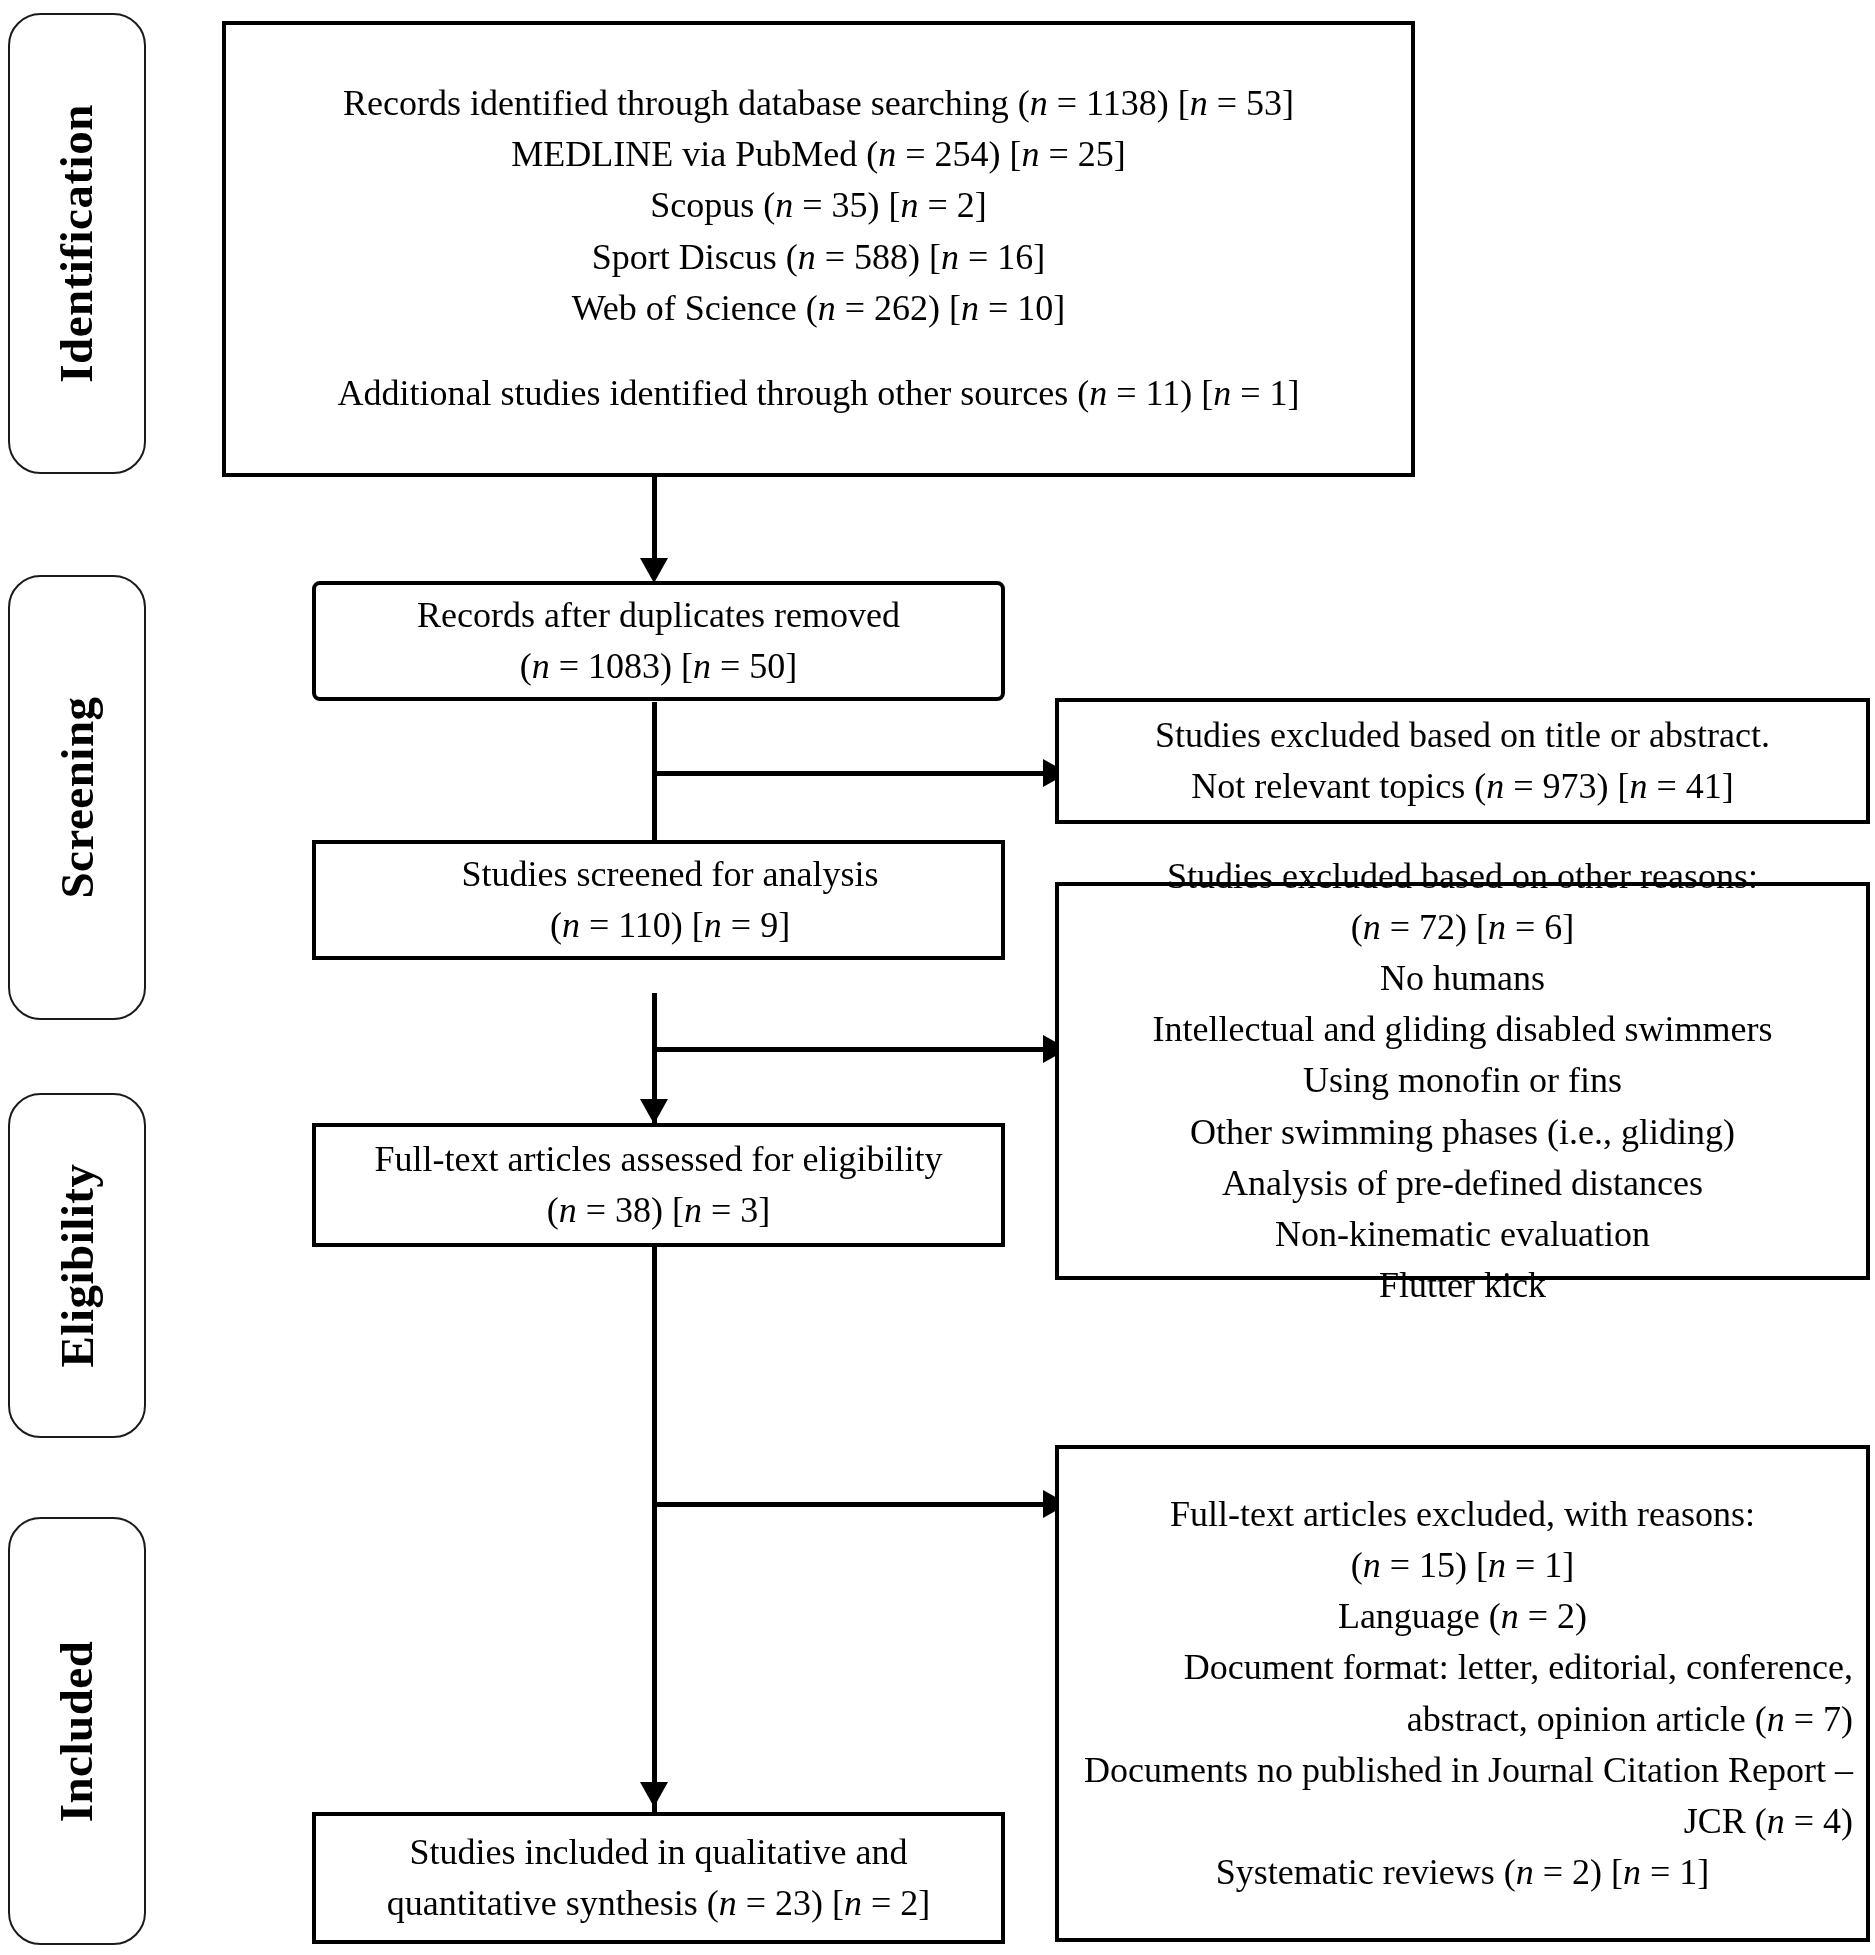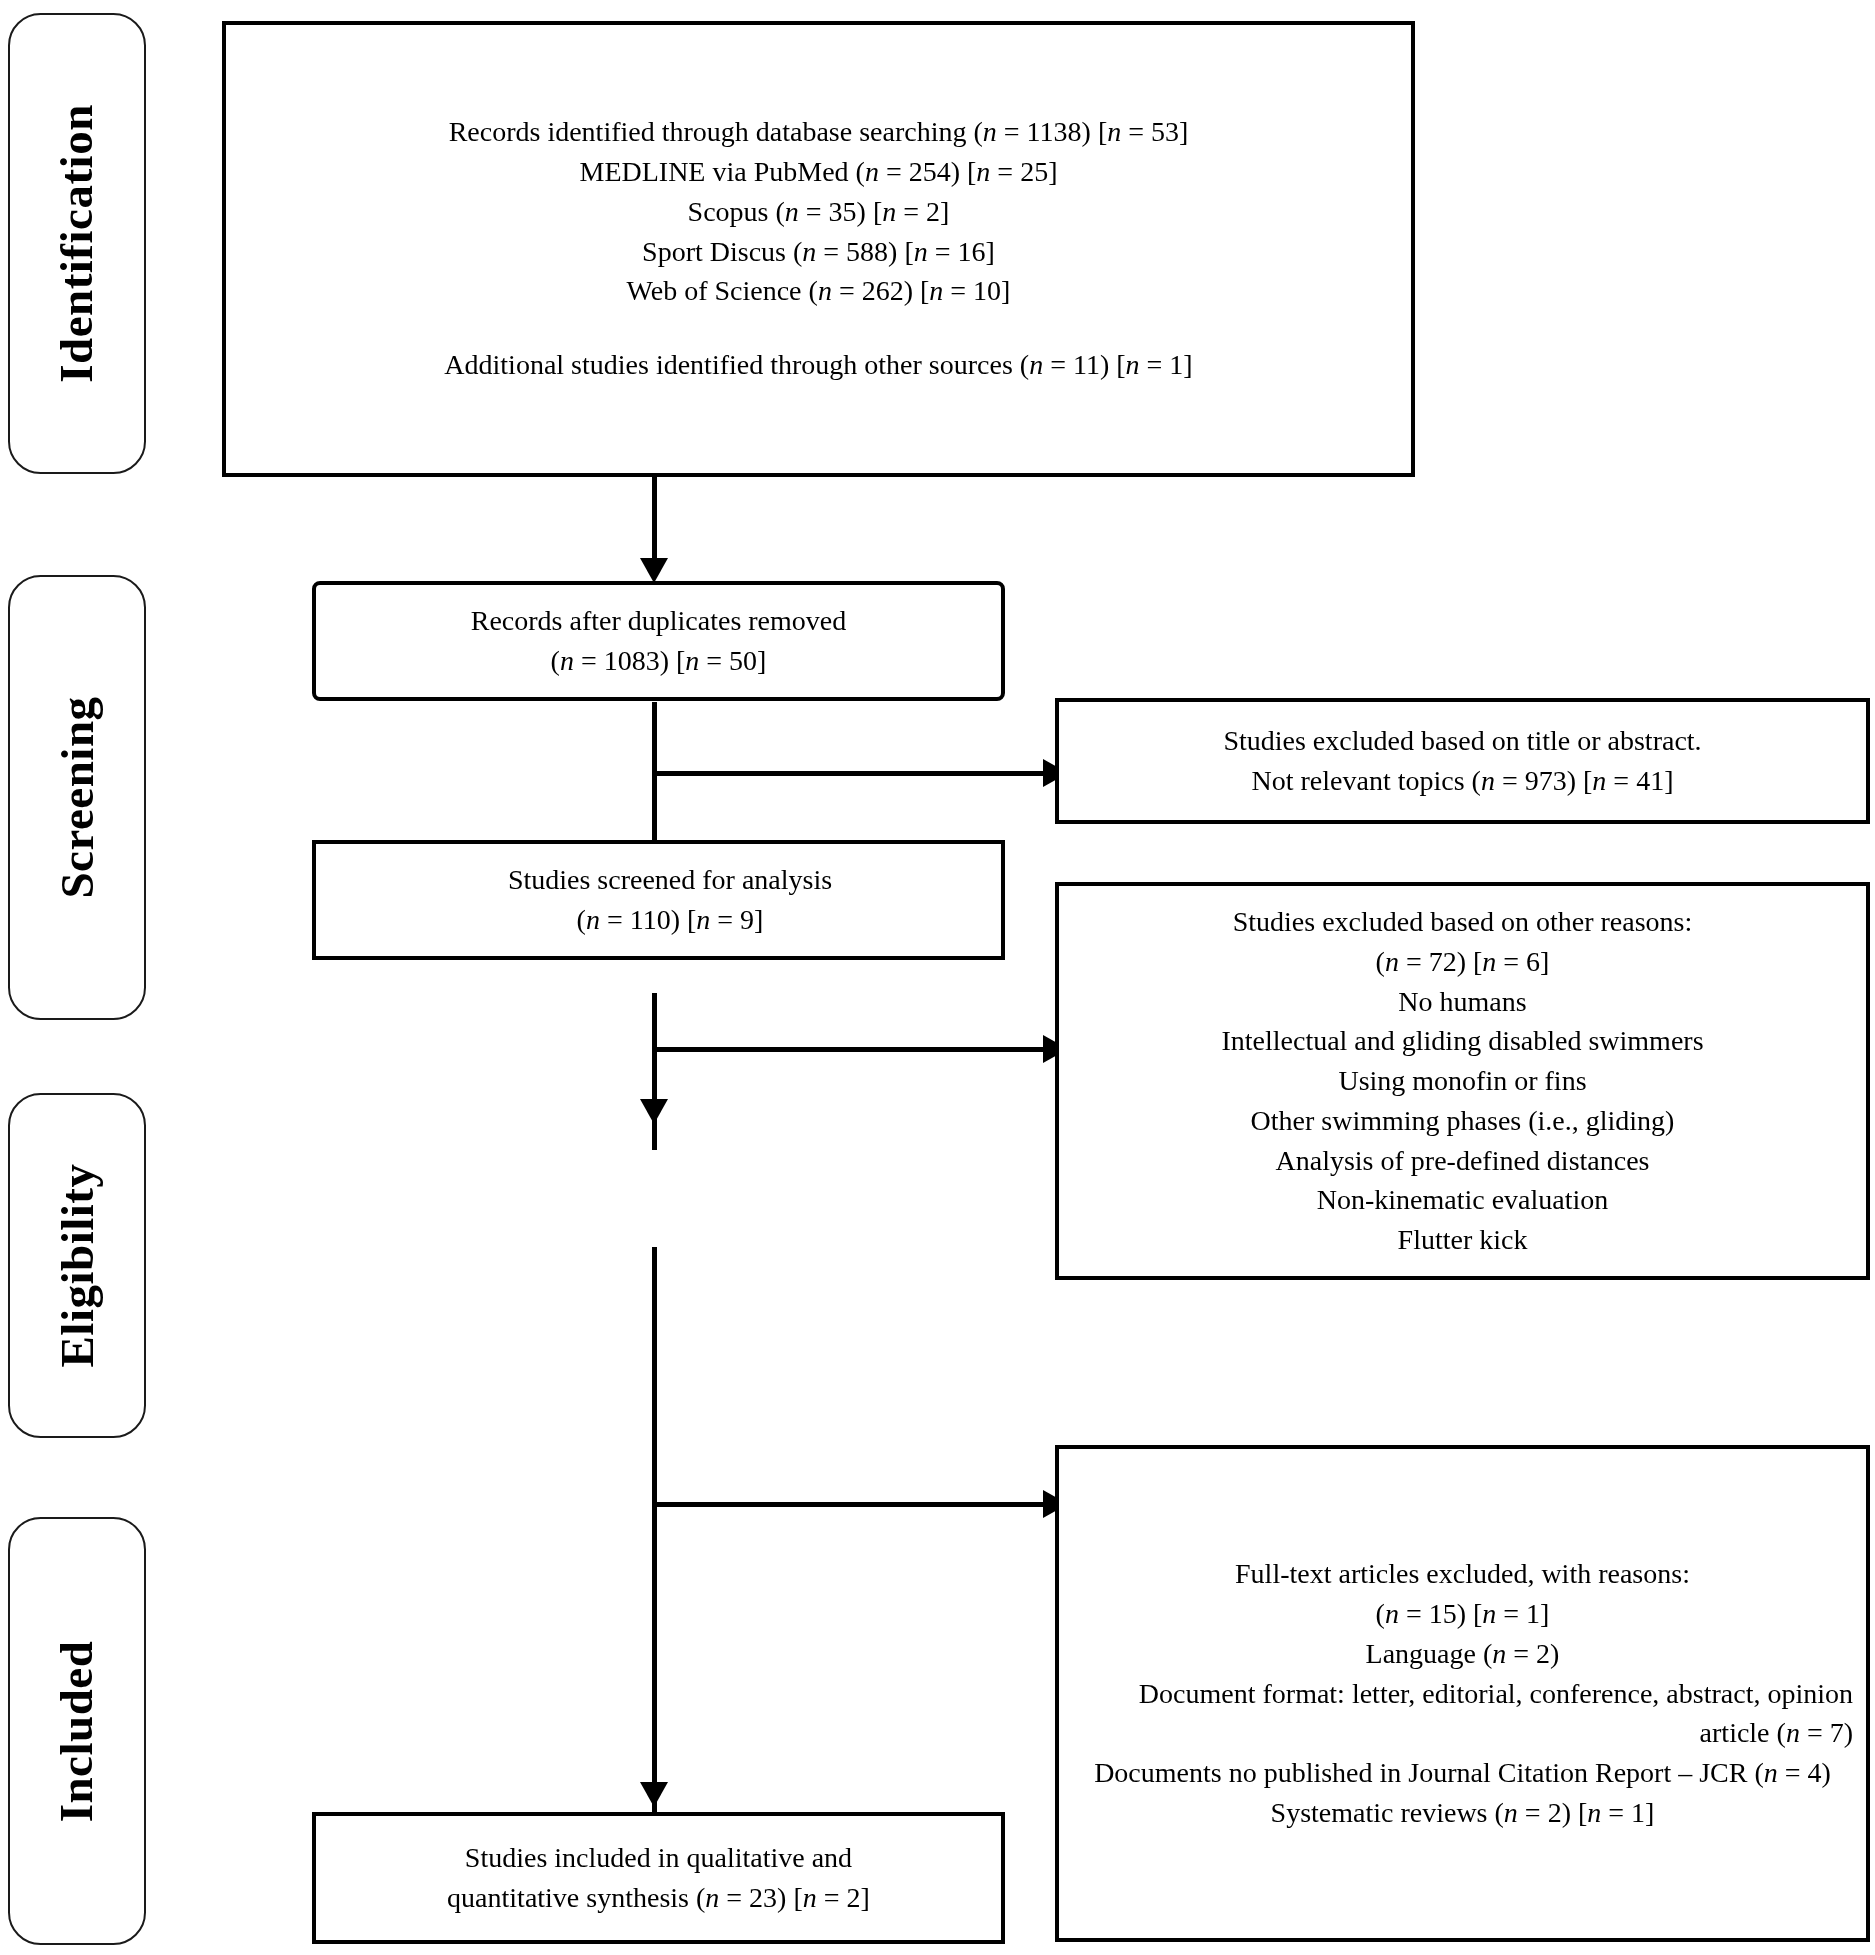"Records identified through database" .fbox { font-size: 28px -> 36px }
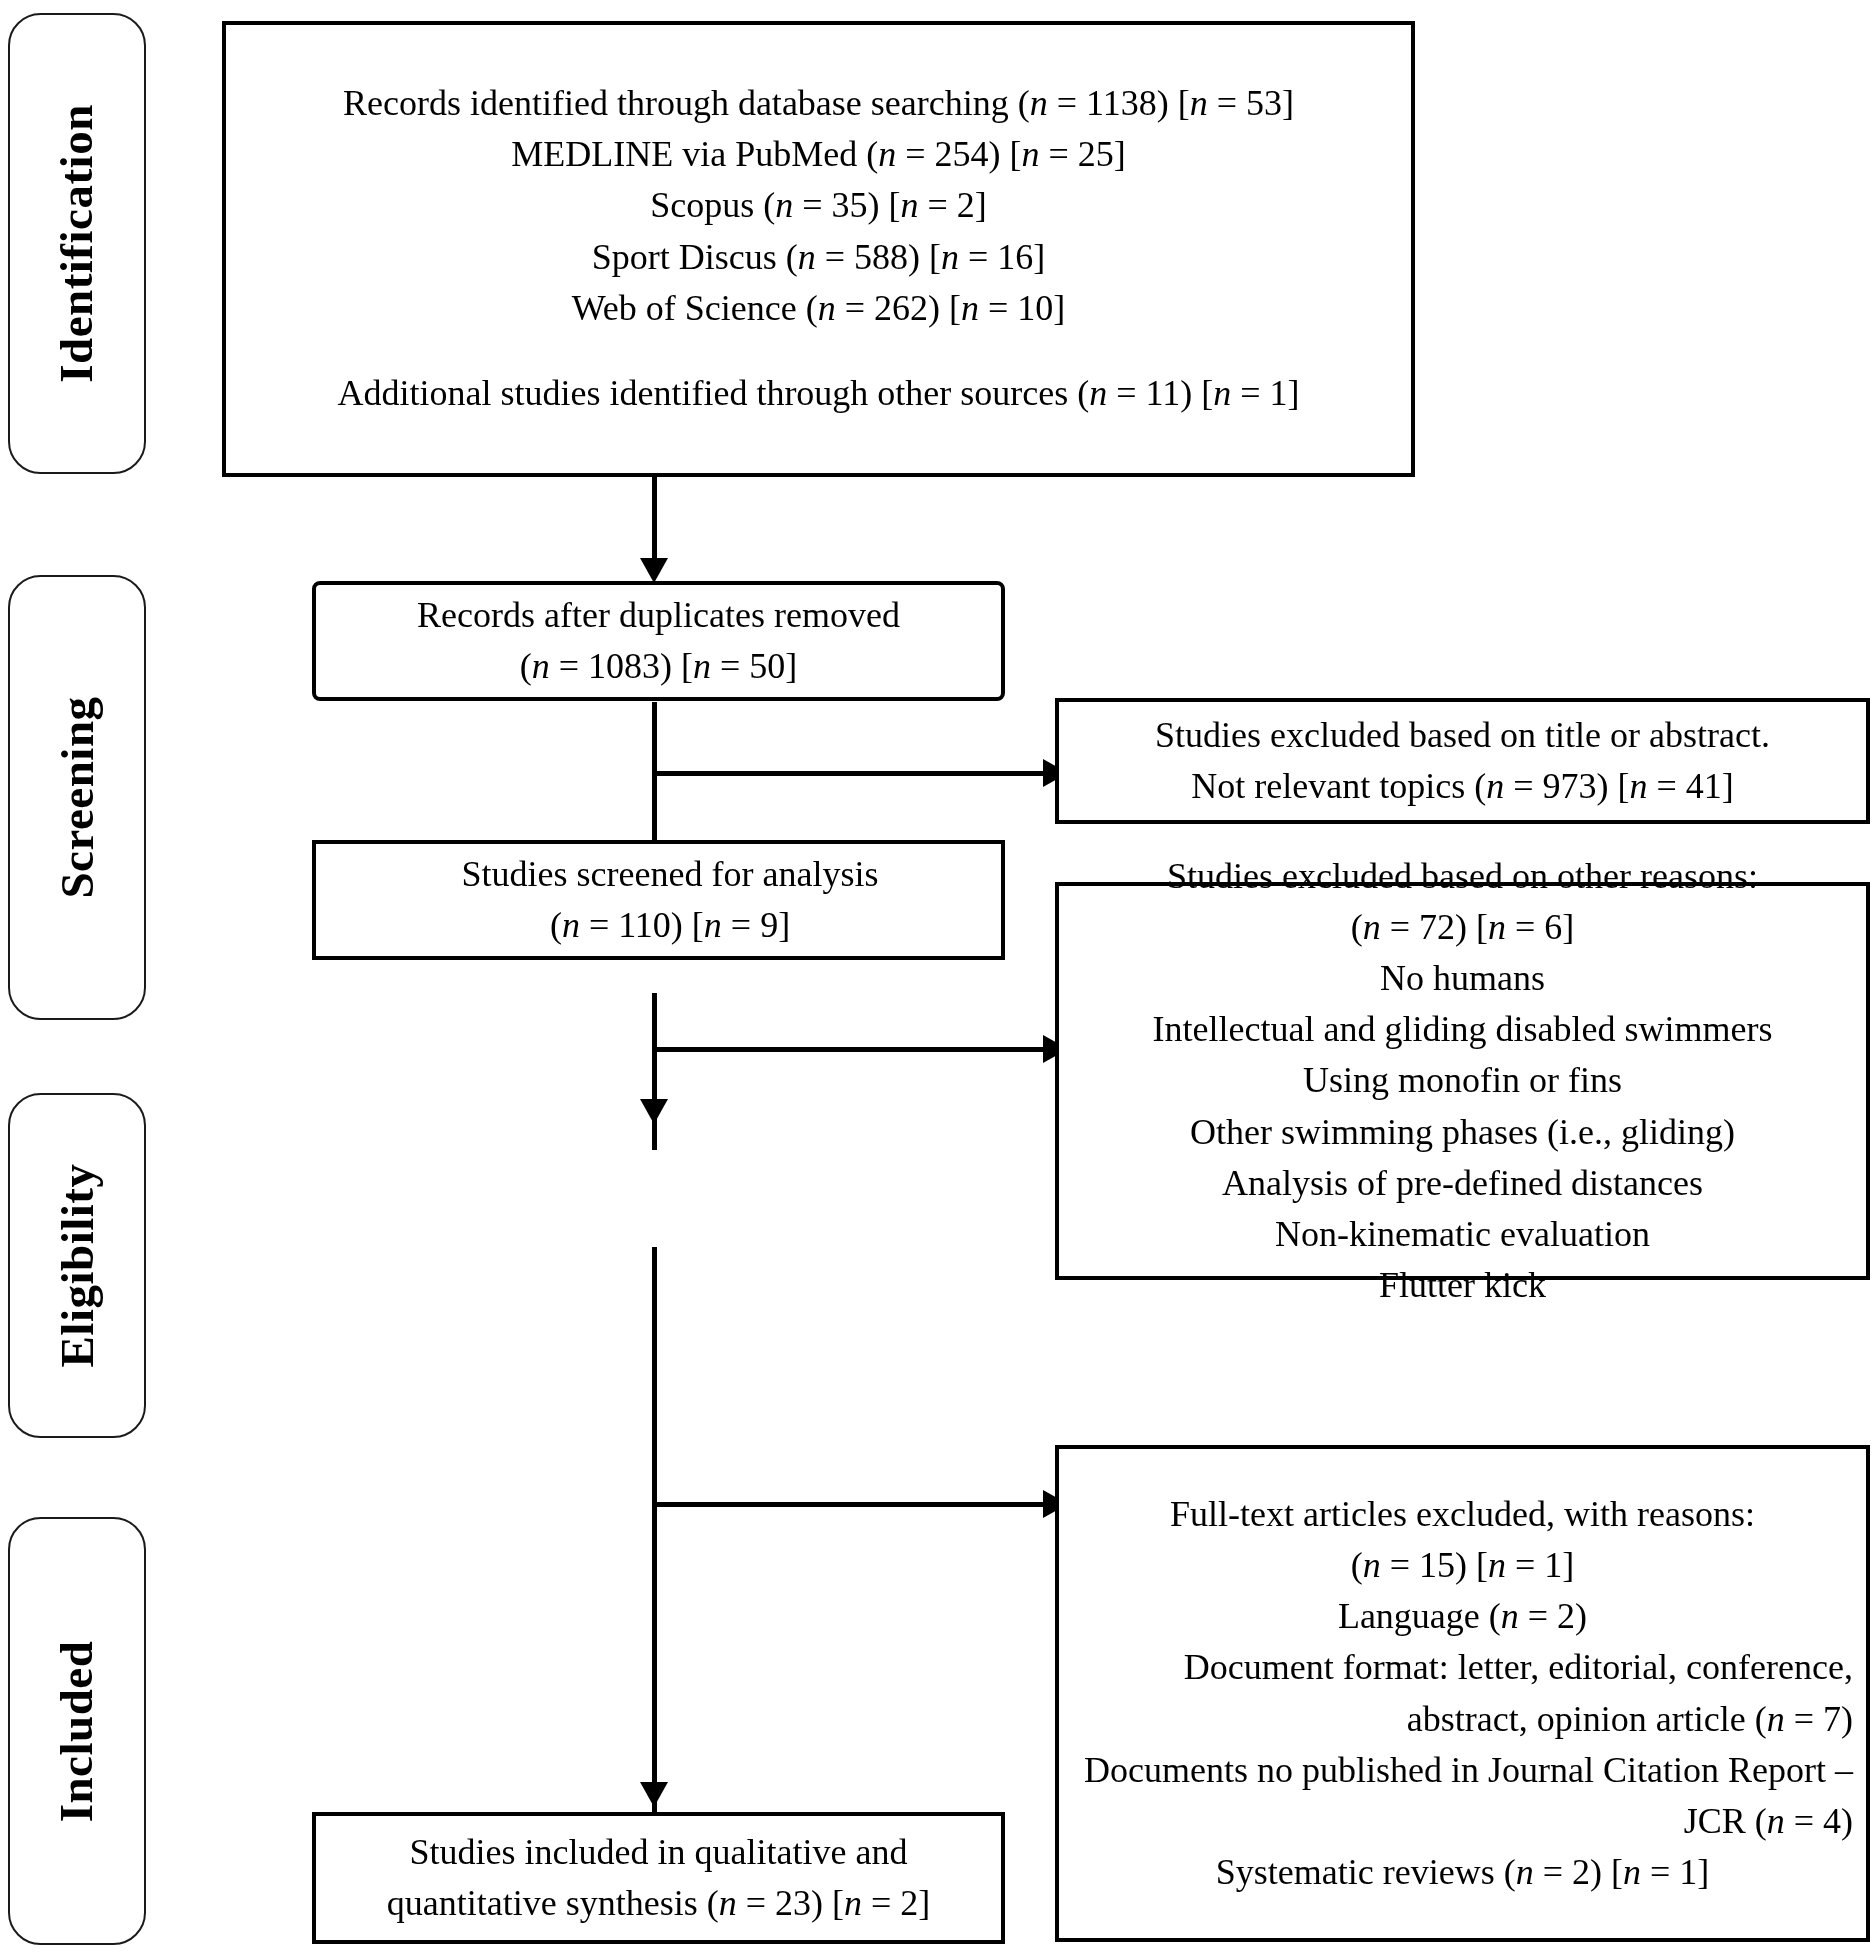"Full-text articles assessed for" div.fbox { html: none -> <div> <span>Full-text articles assessed for eligibility</span> <span>(<i>n</i> = 38) [<i>n</i> = 3]</span> </div> }
